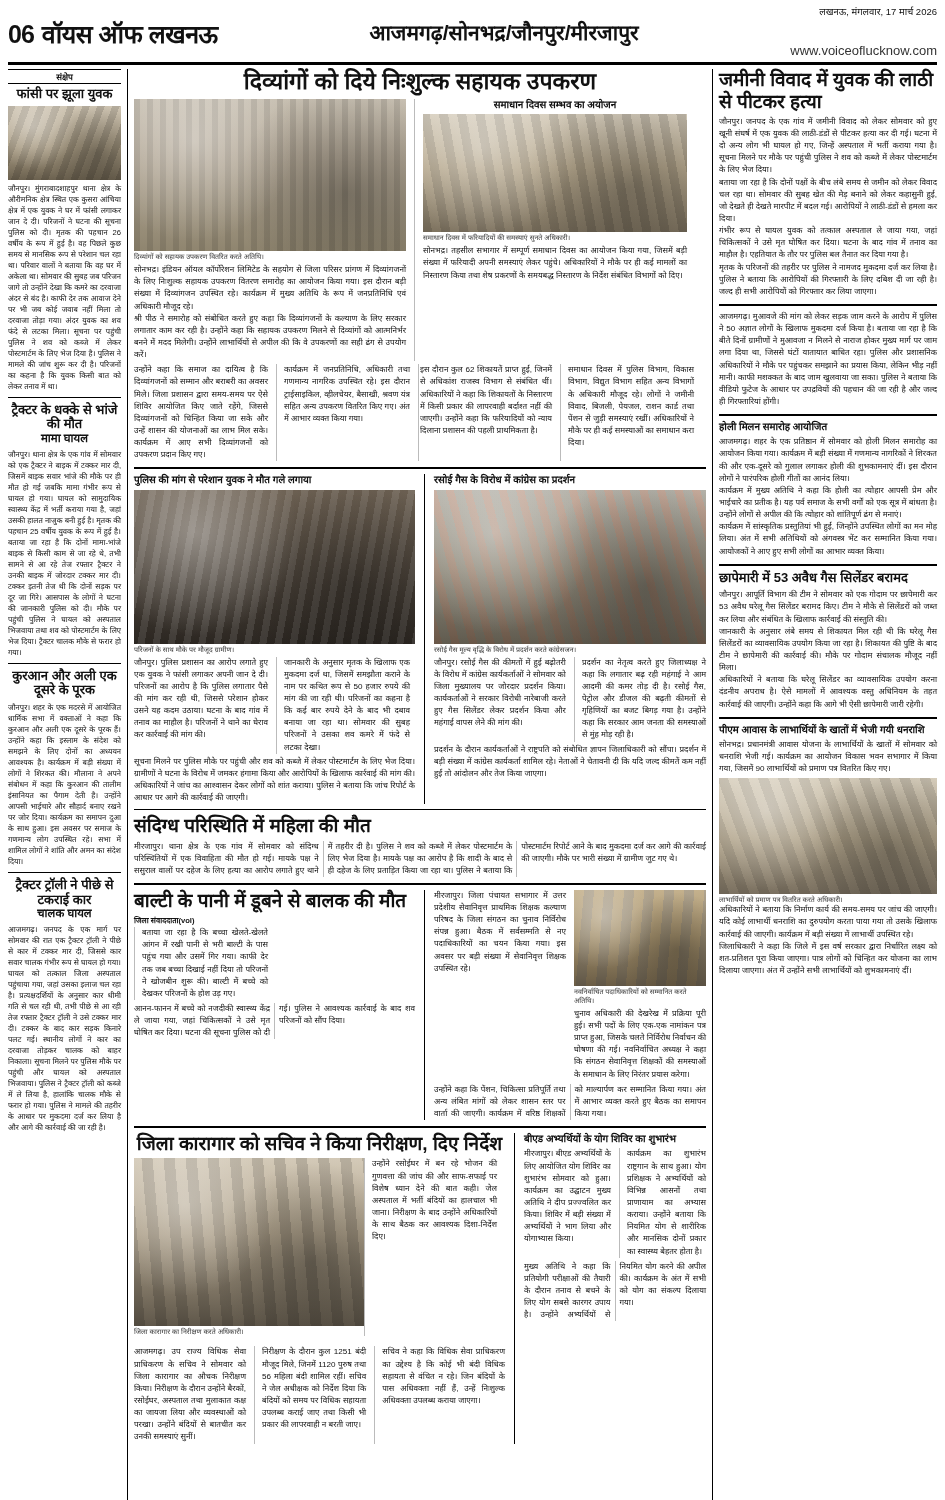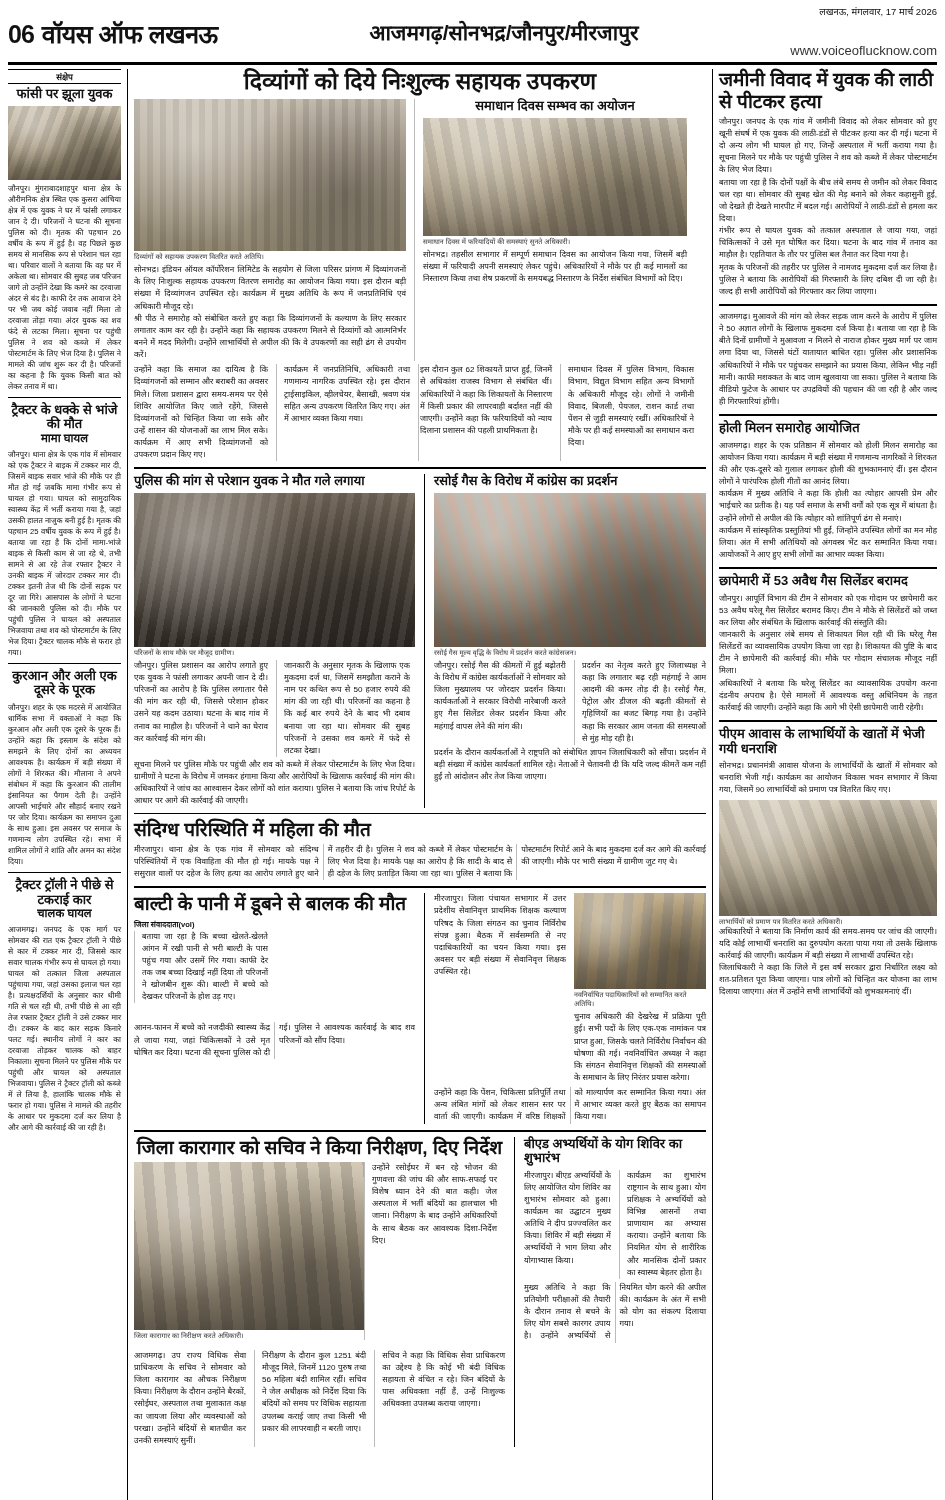"समाधान दिवस सम्भव का अयोजन" .hl-md { font-size: 13px -> 10px }
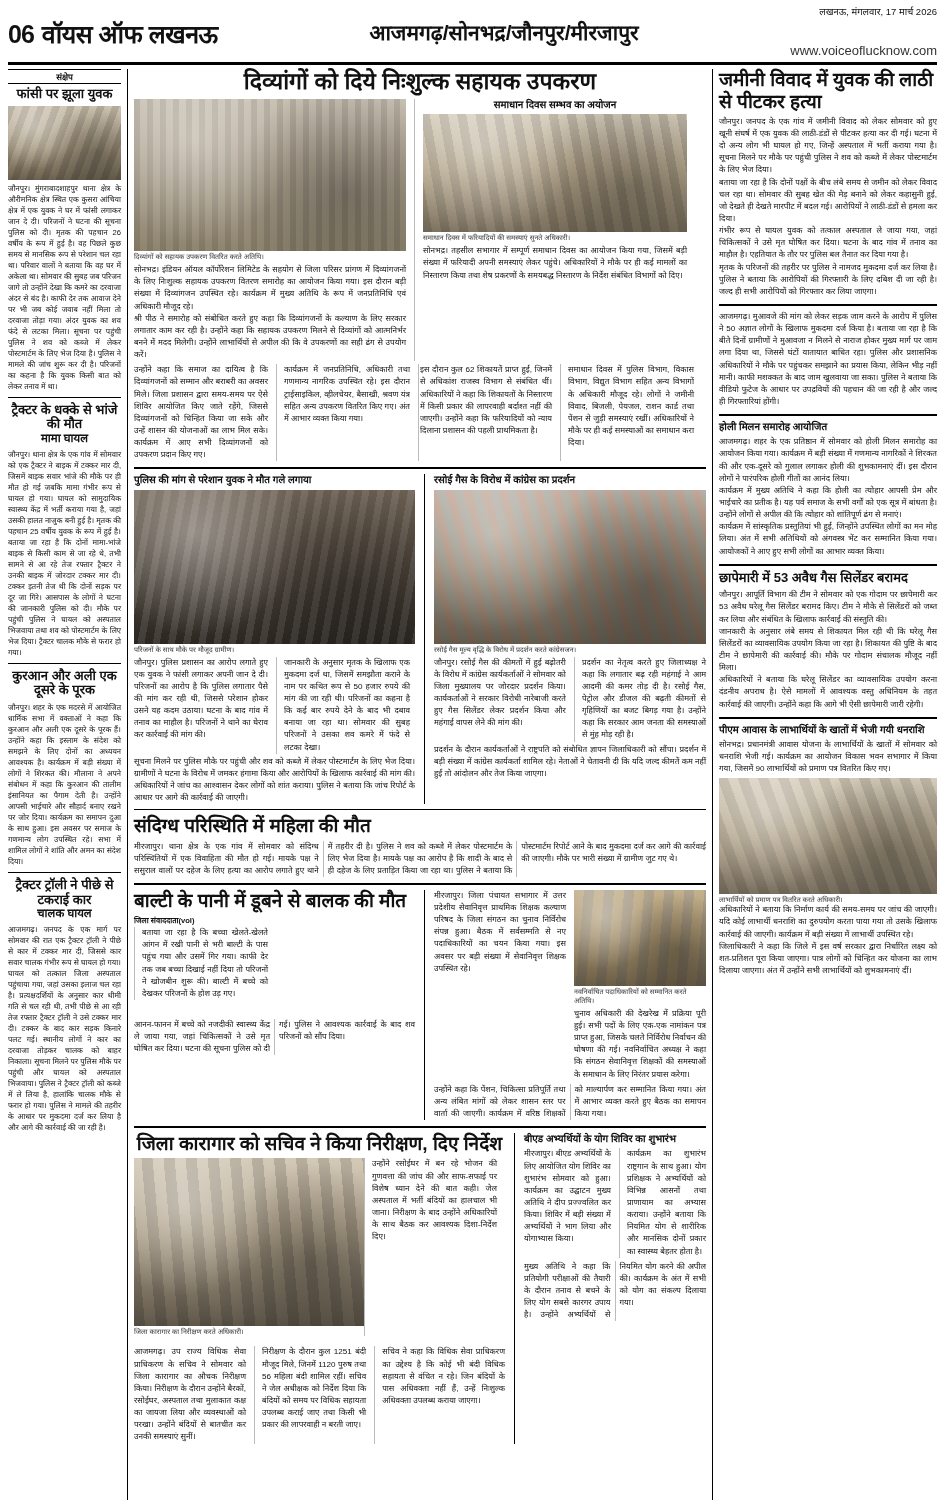"आनन-फानन में बच्चे को नजदीकी" div.body-text { margin-top: 19px -> 3px }
